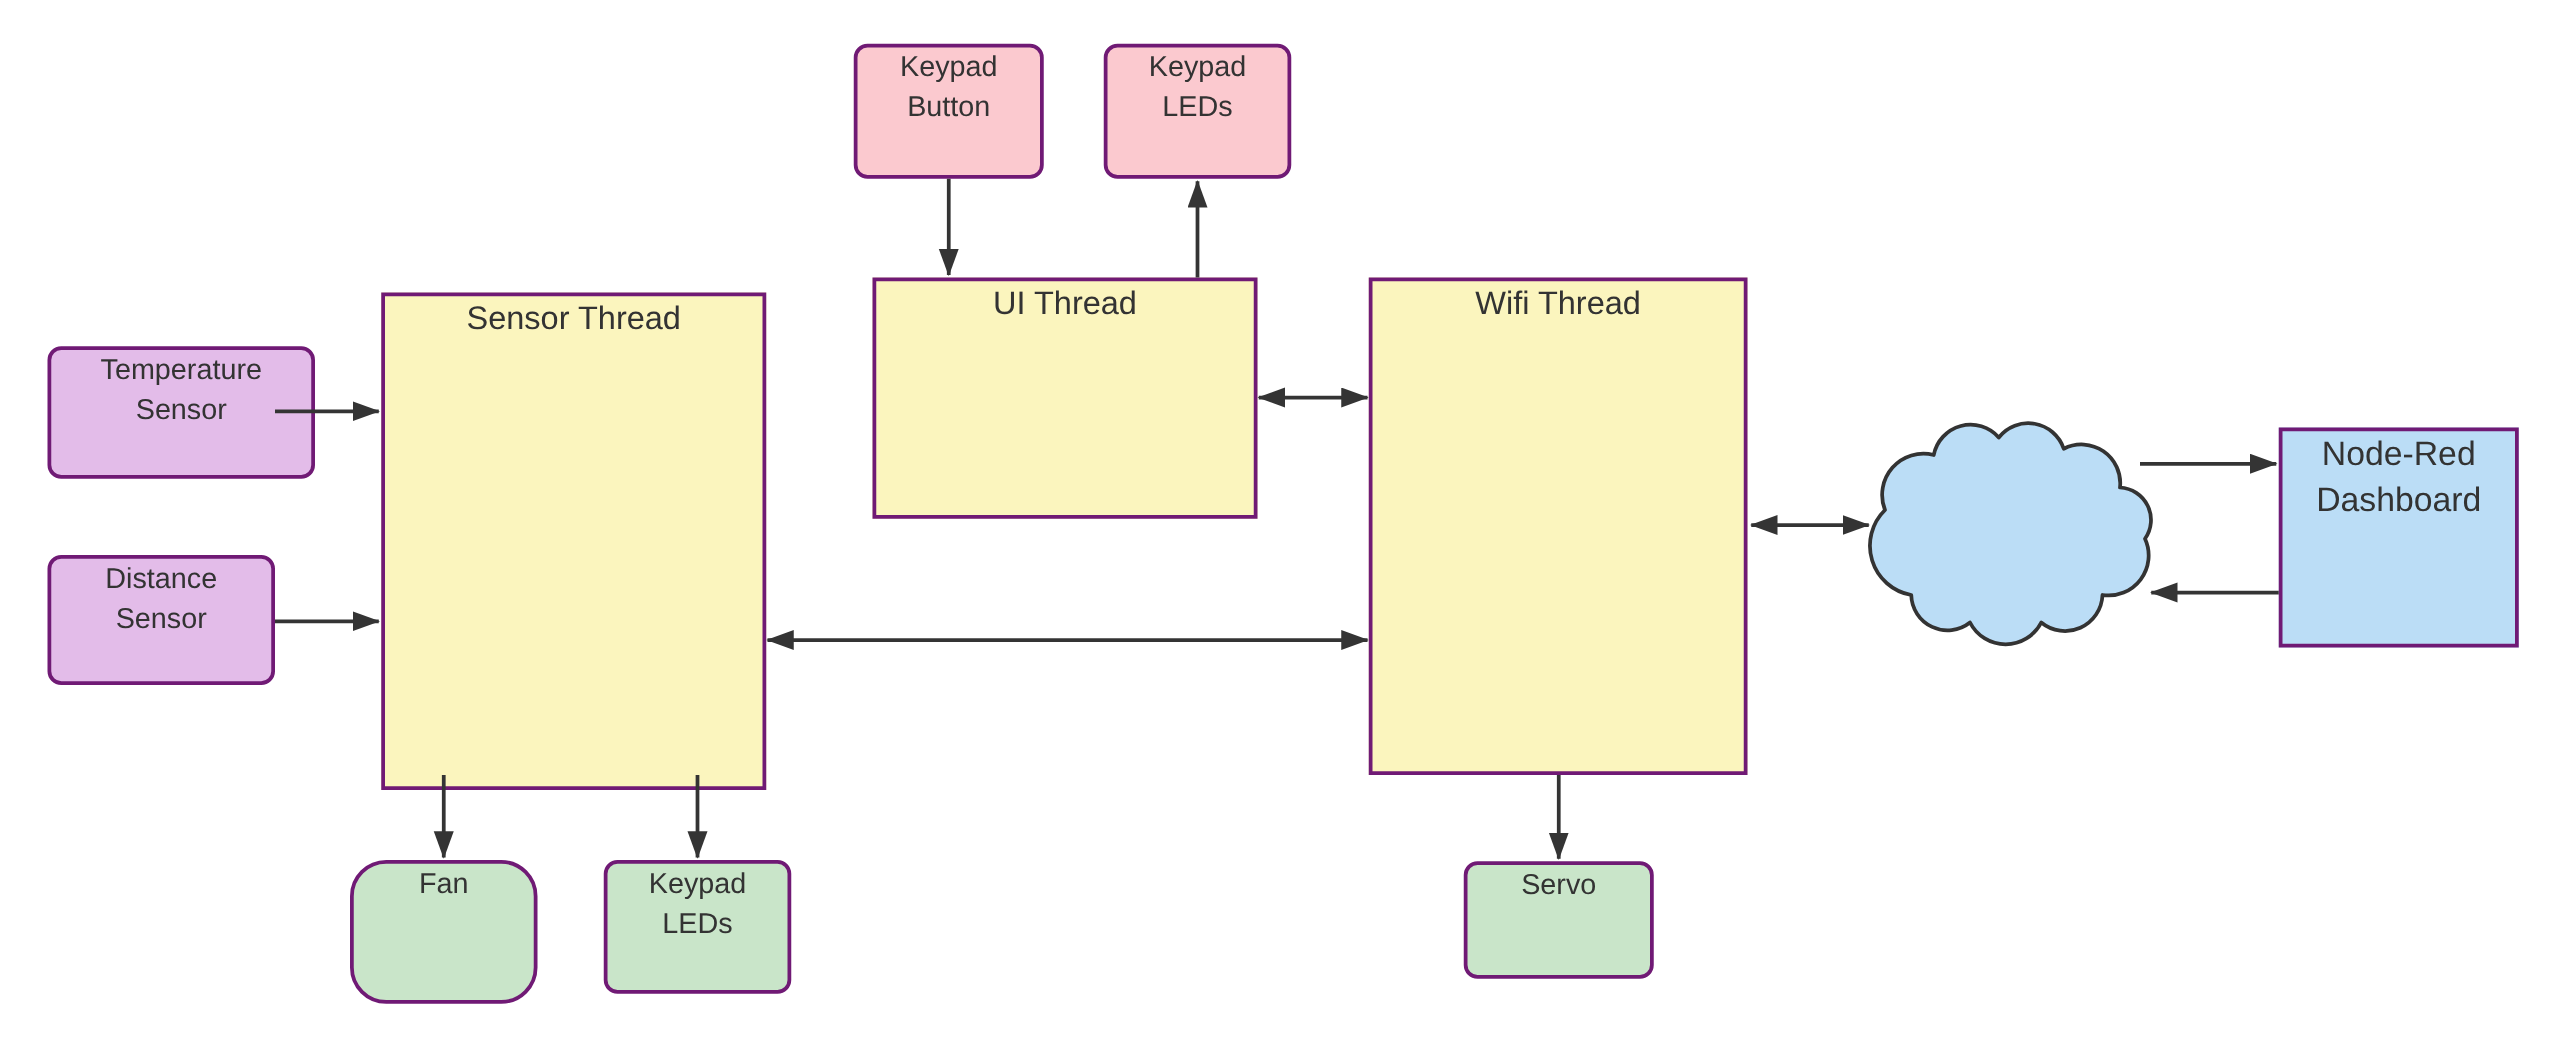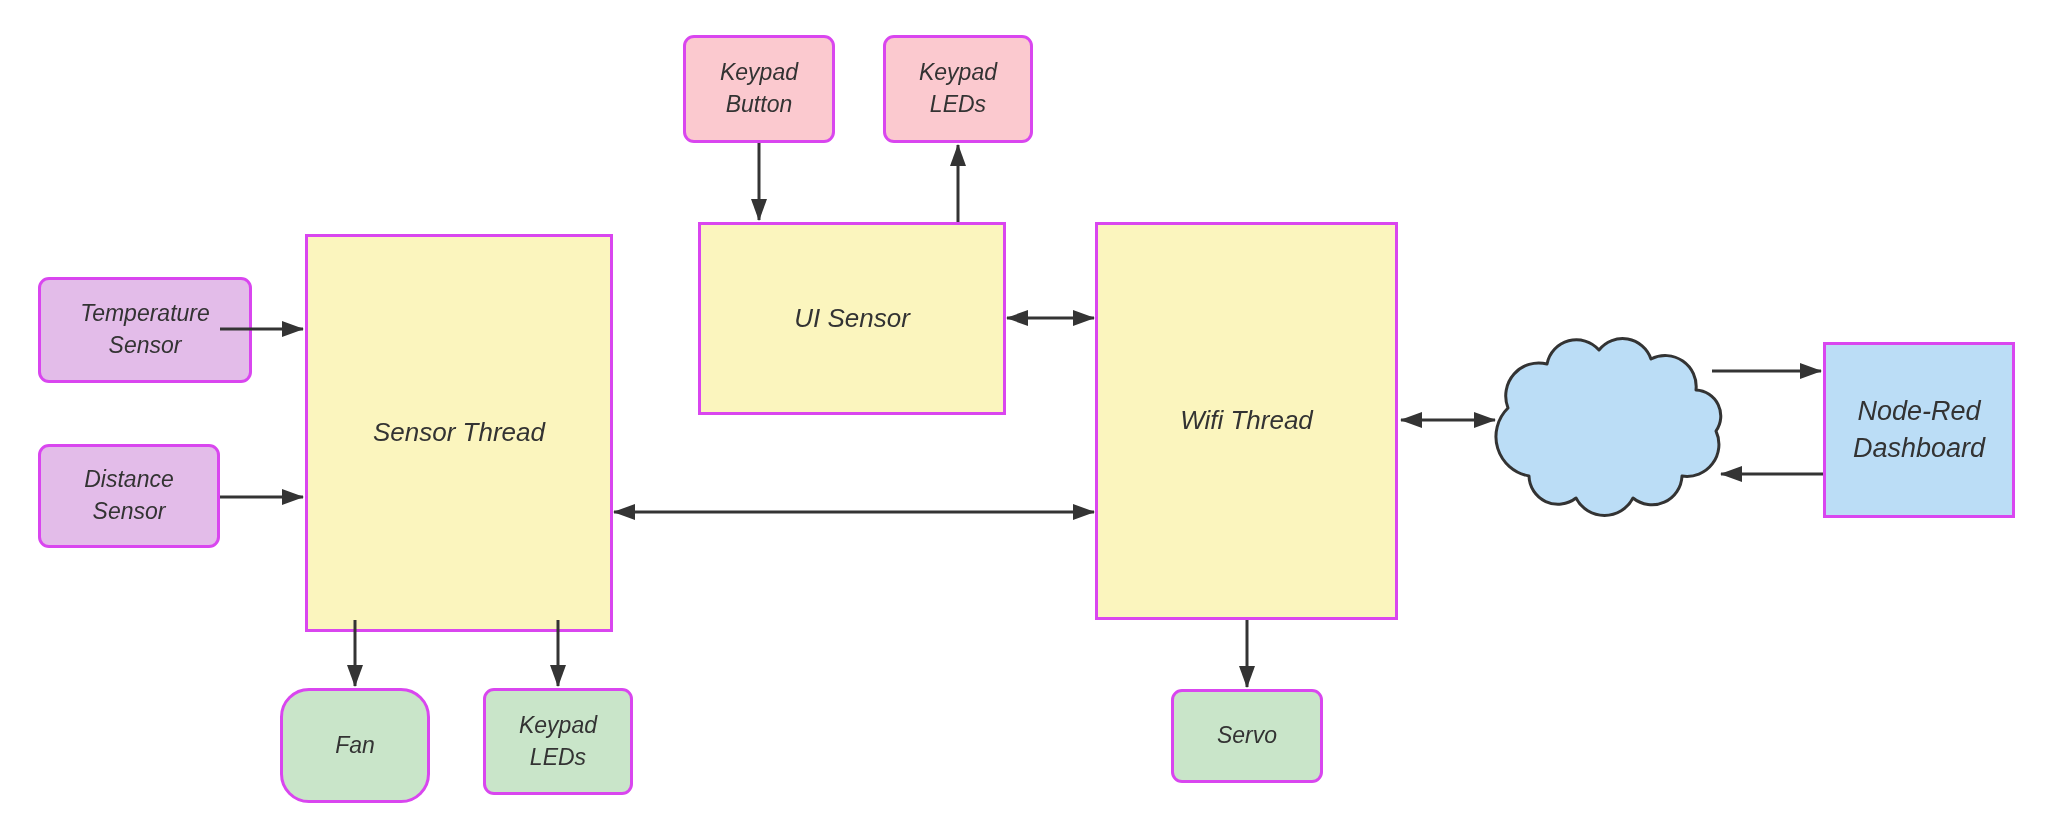"Keypad" .node { align-items: center -> flex-start; border: 3px solid #d946ef -> 3px solid #701a75; font-style: italic -> none }
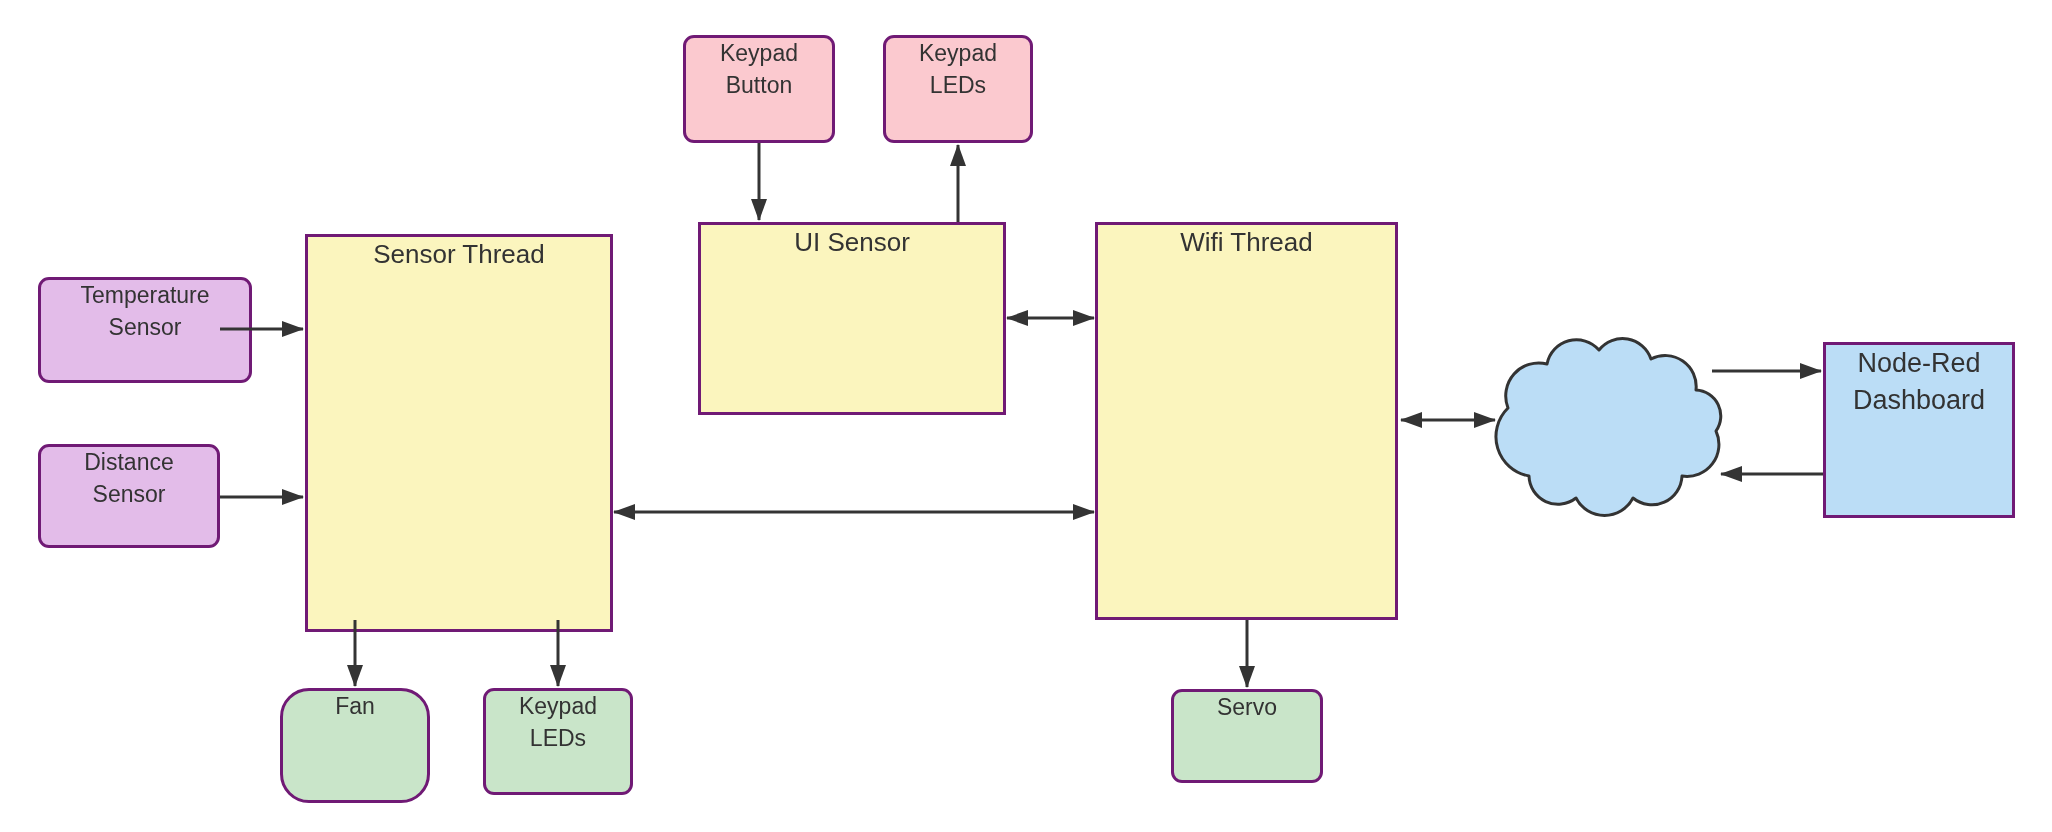"UI Sensor" span.label { text: Sensor -> Thread }
